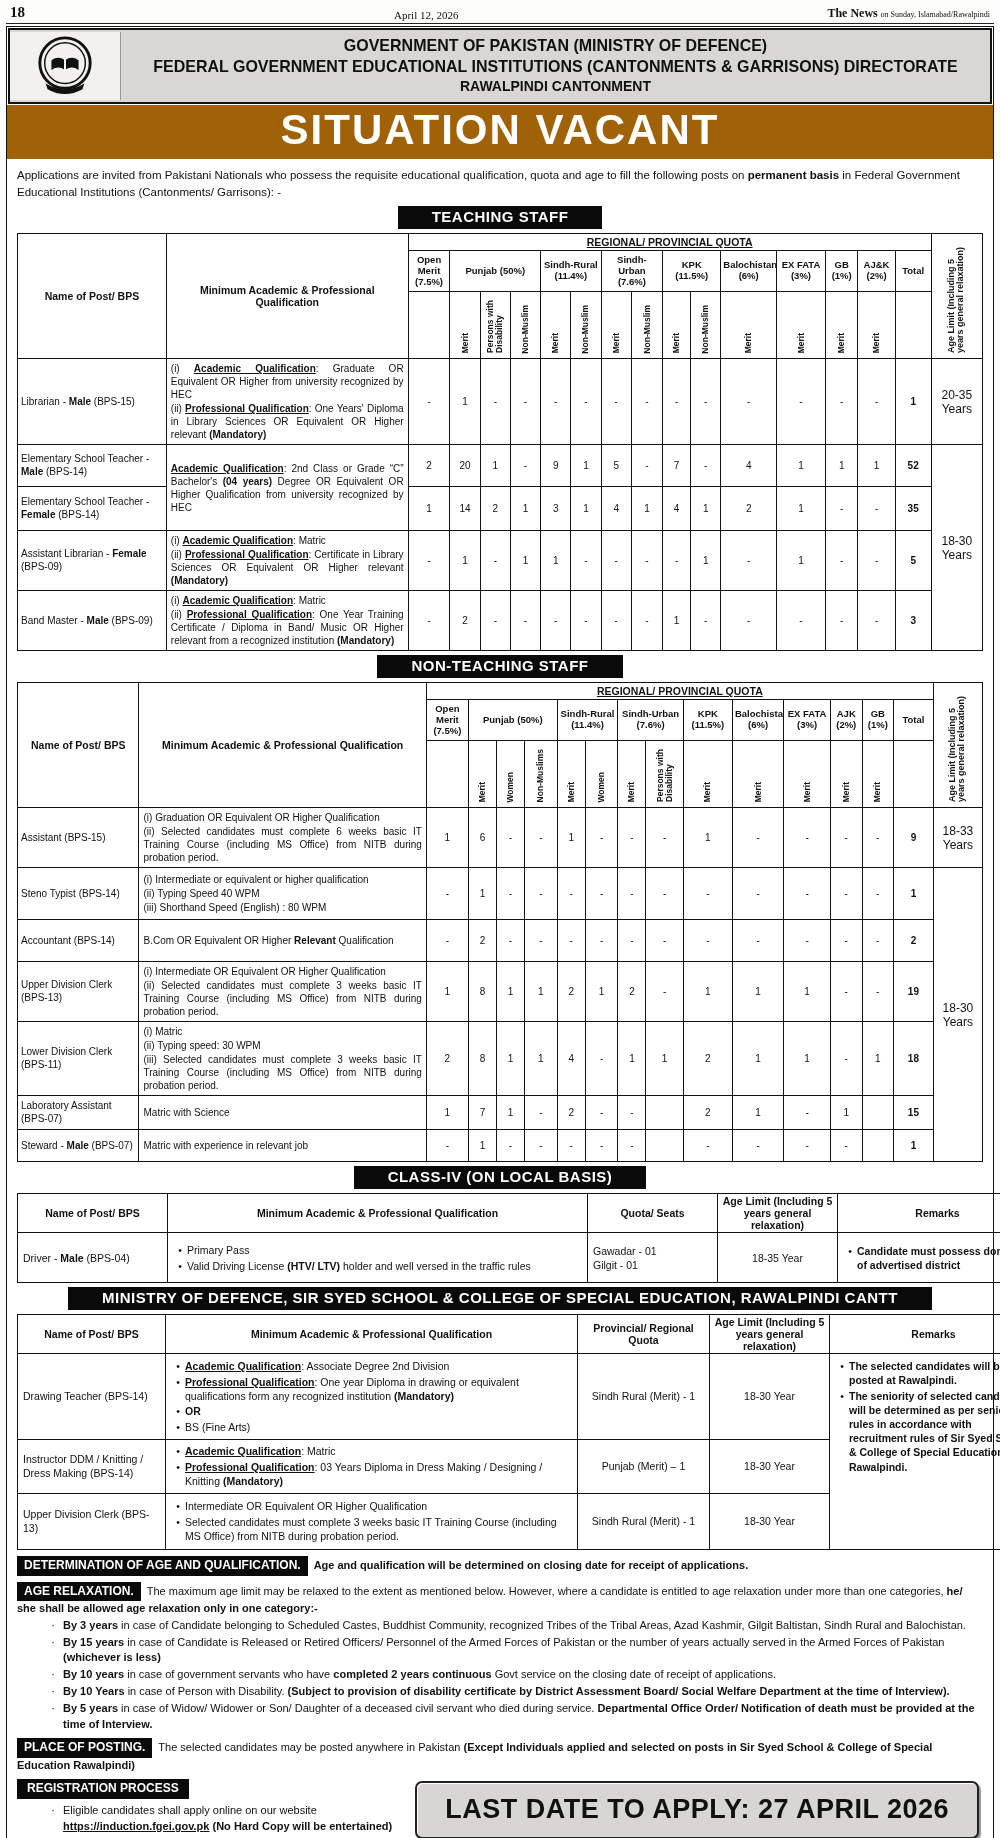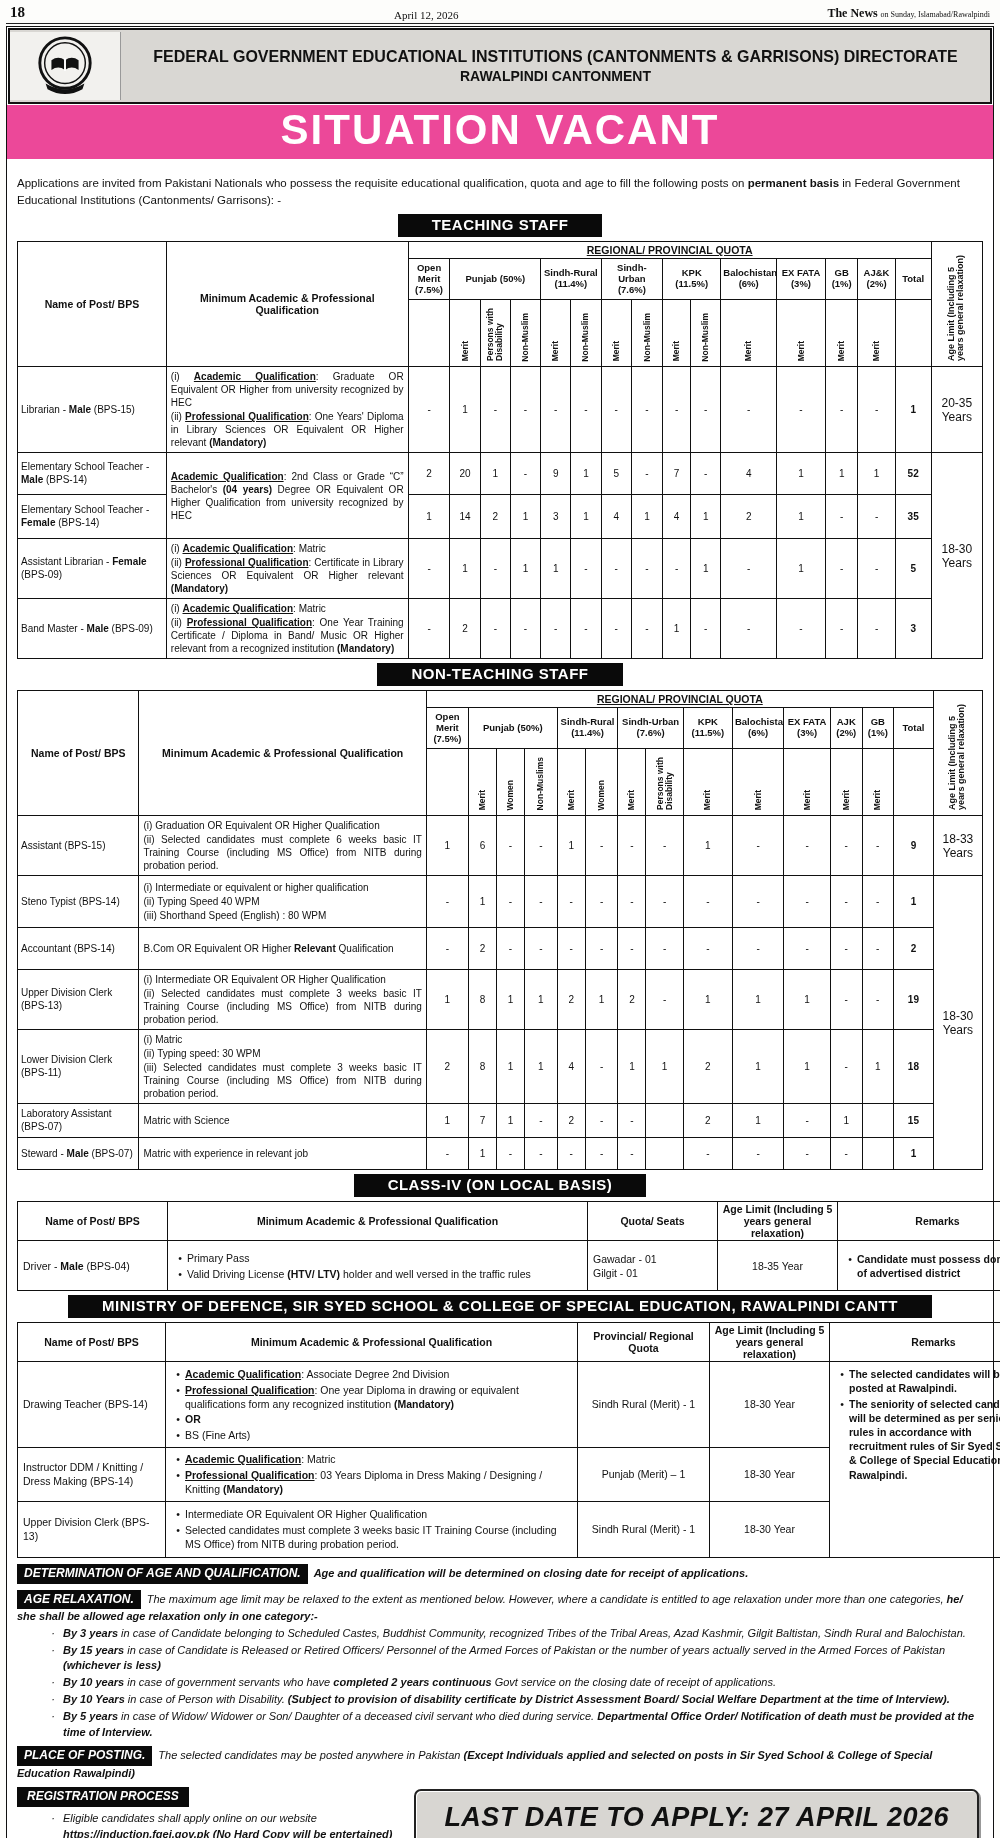"GOVERNMENT OF PAKISTAN (MINISTRY OF" div.hl1 { html: none -> <div>GOVERNMENT OF PAKISTAN (MINISTRY OF DEFENCE)</div> }
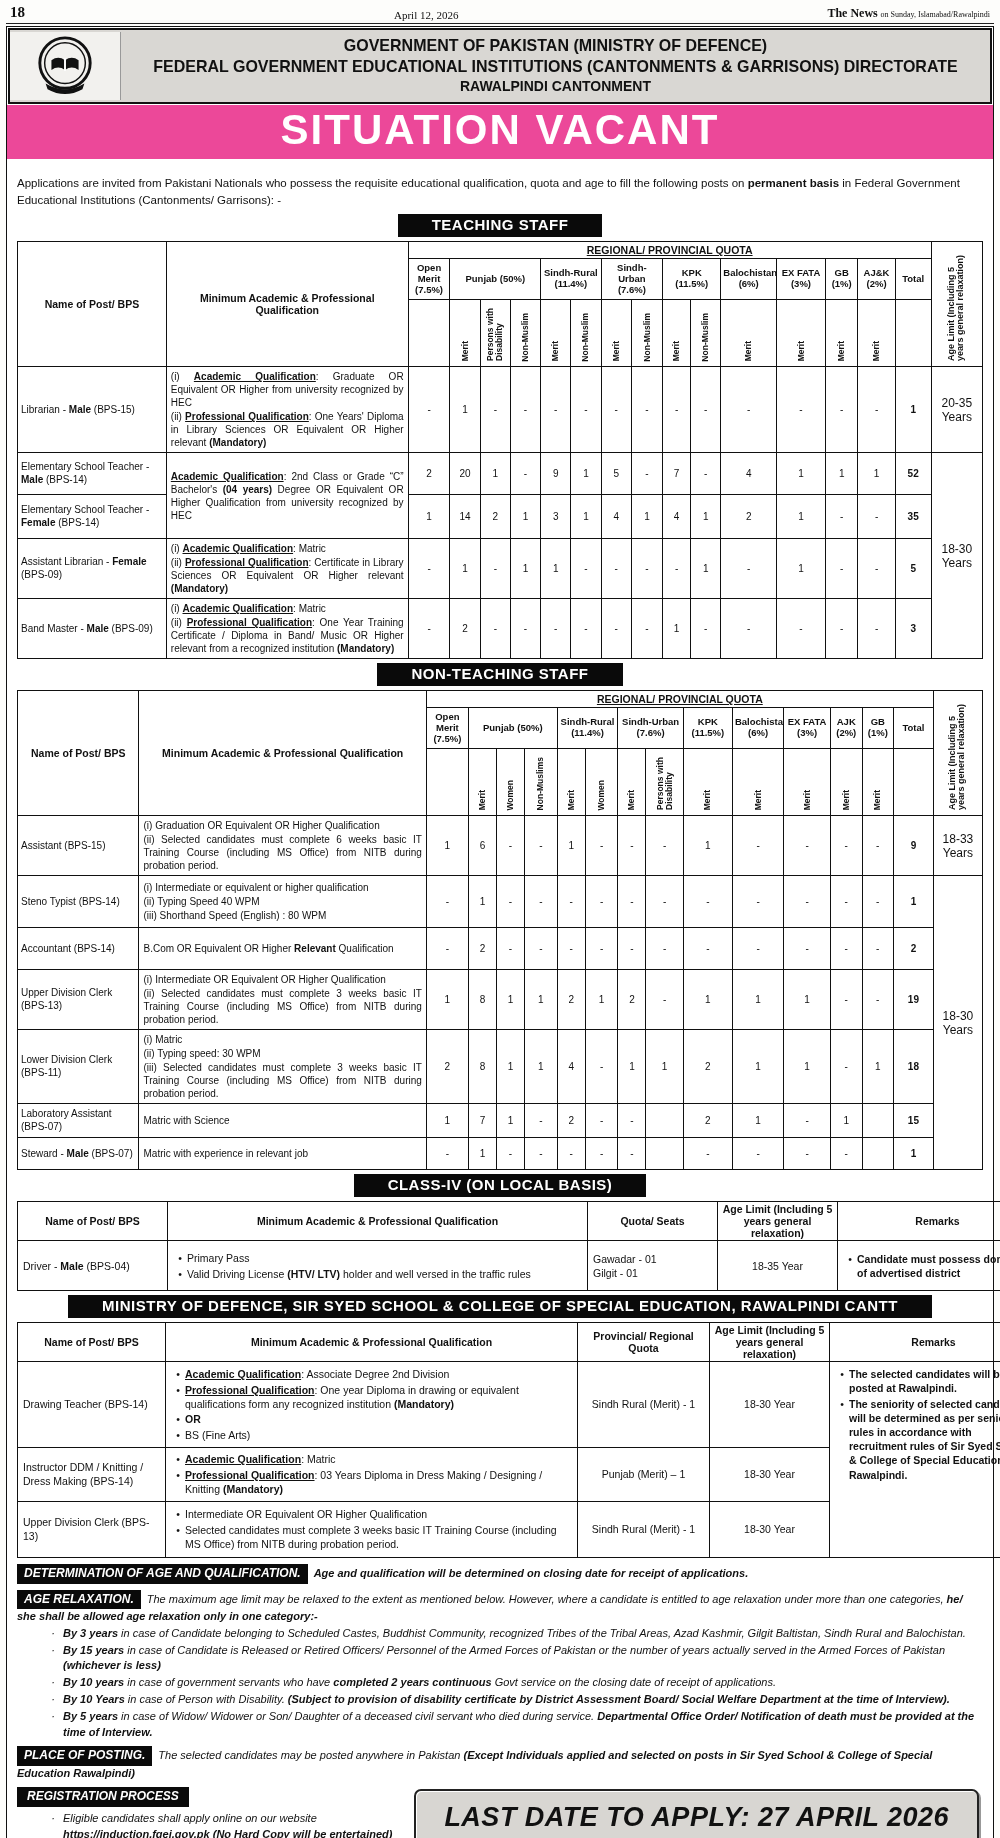"SITUATION VACANT" .banner { background: #ec4899 -> #a16207 }
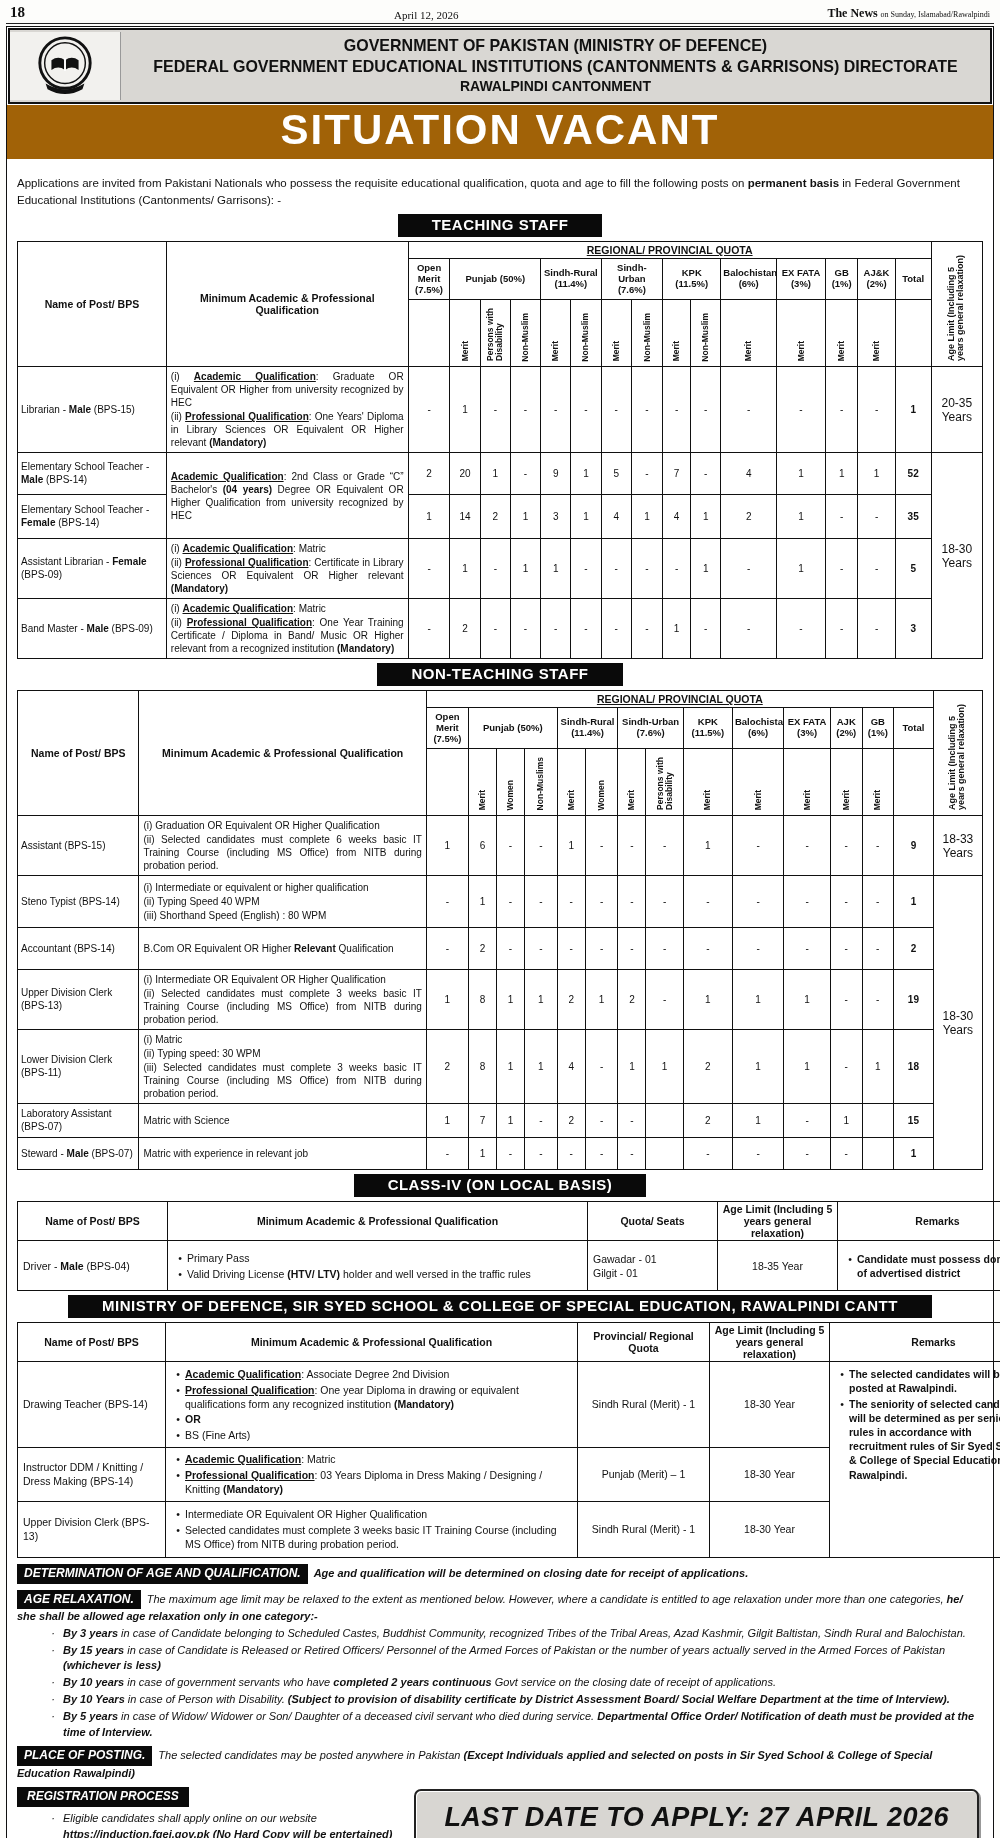"Applications are invited from Pakistani" .intro { margin: 10px 0 6px 0 -> 2px 0 6px 0 }
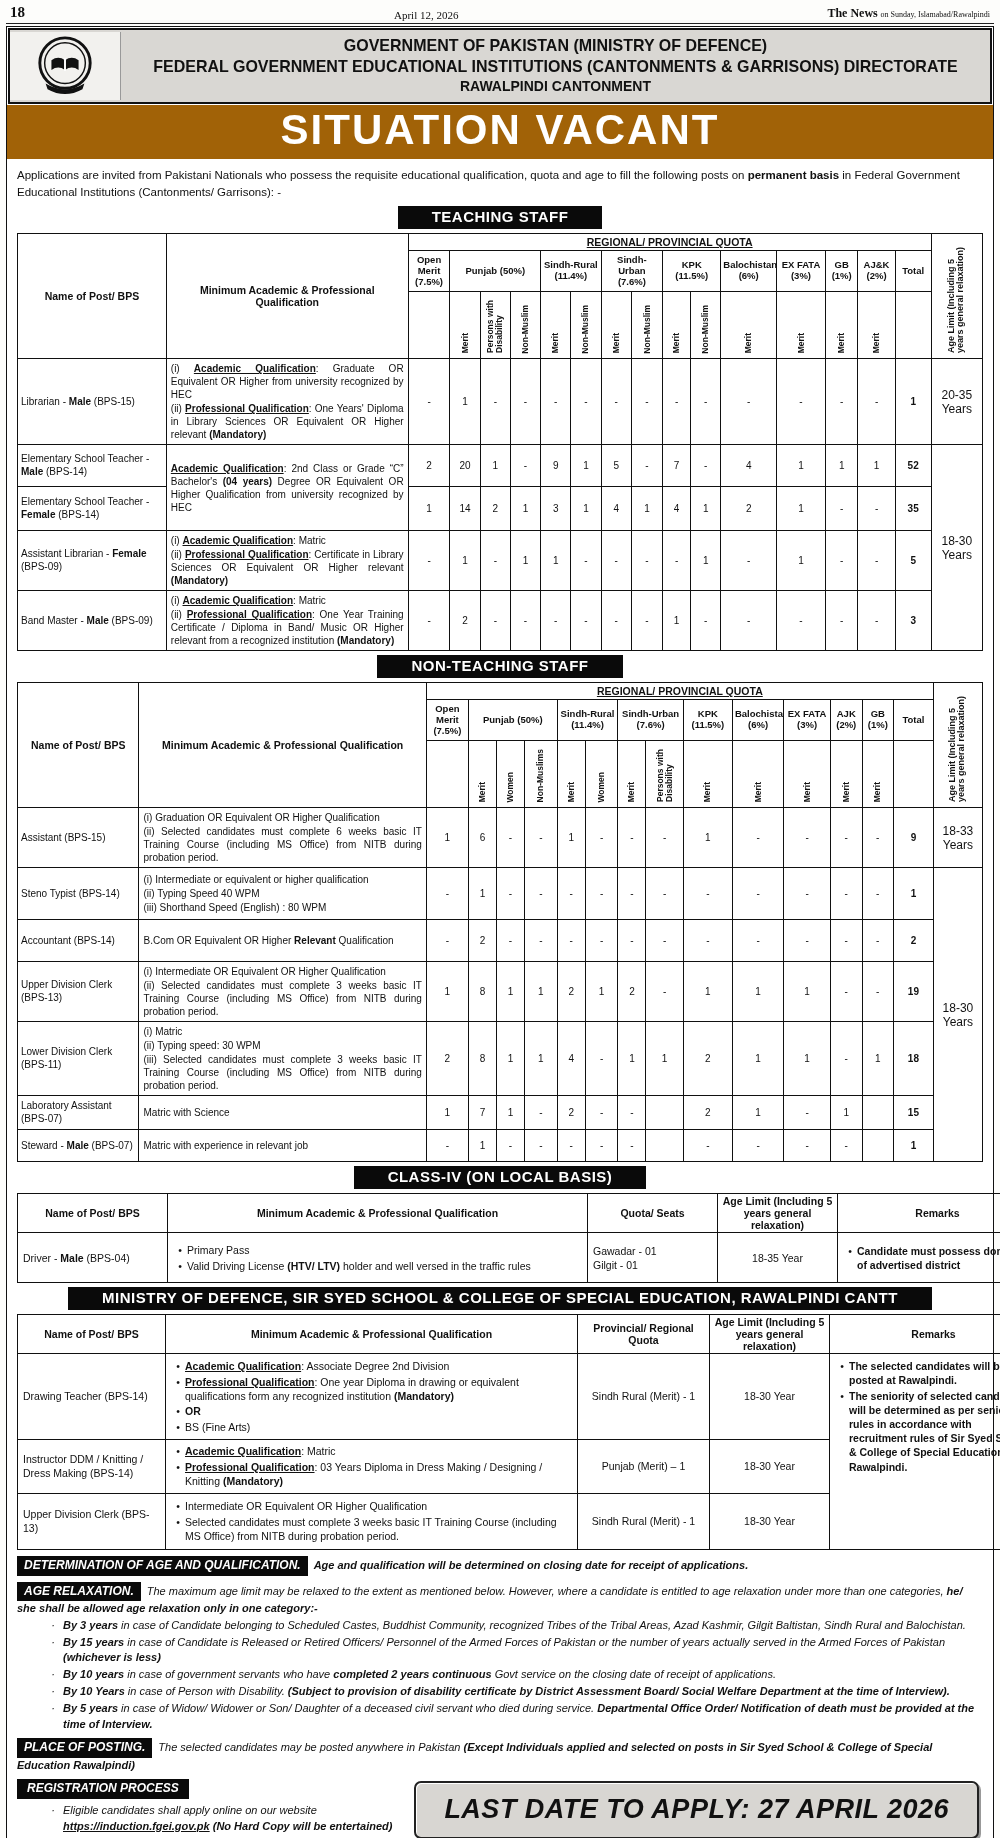"DETERMINATION OF AGE AND QUALIFICATION." .sect { font-style: italic -> none }
